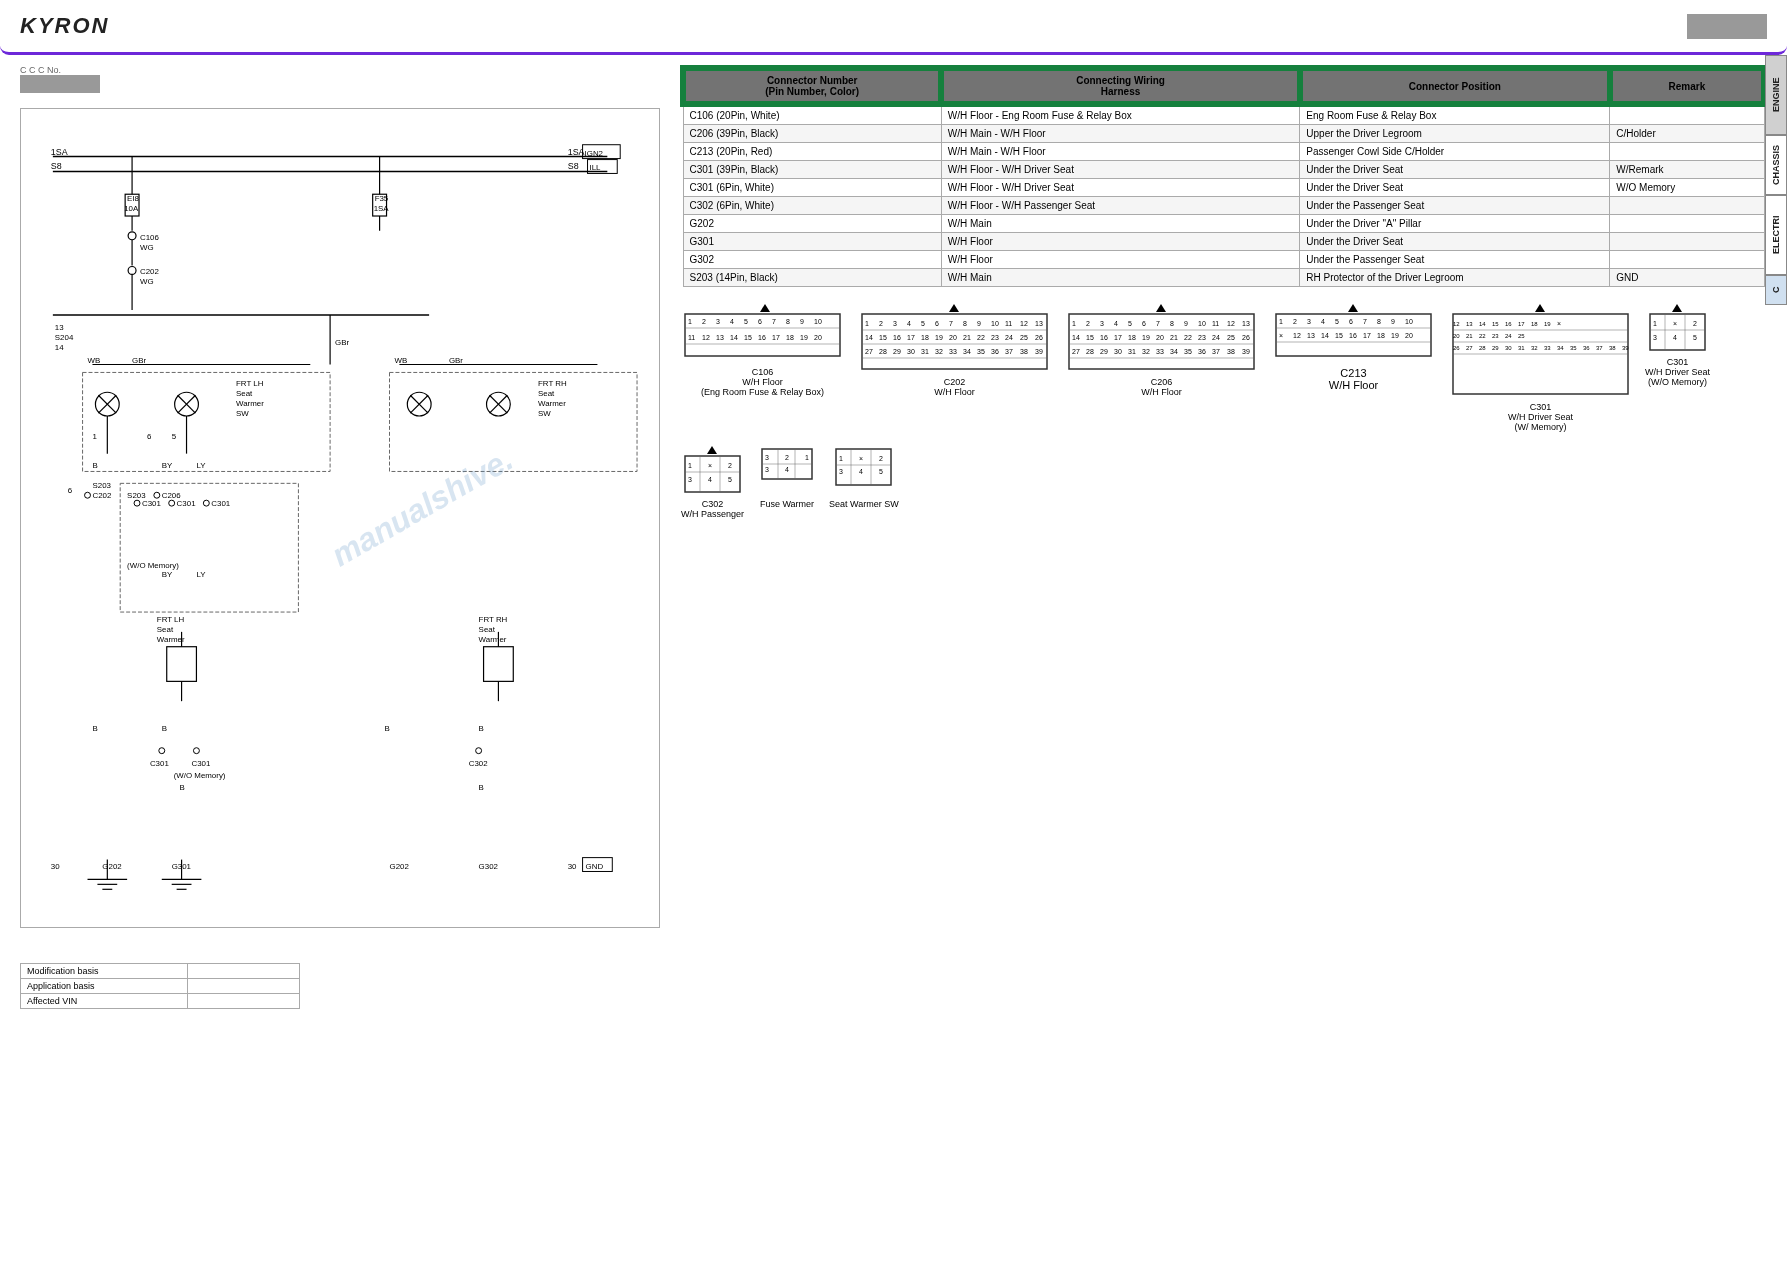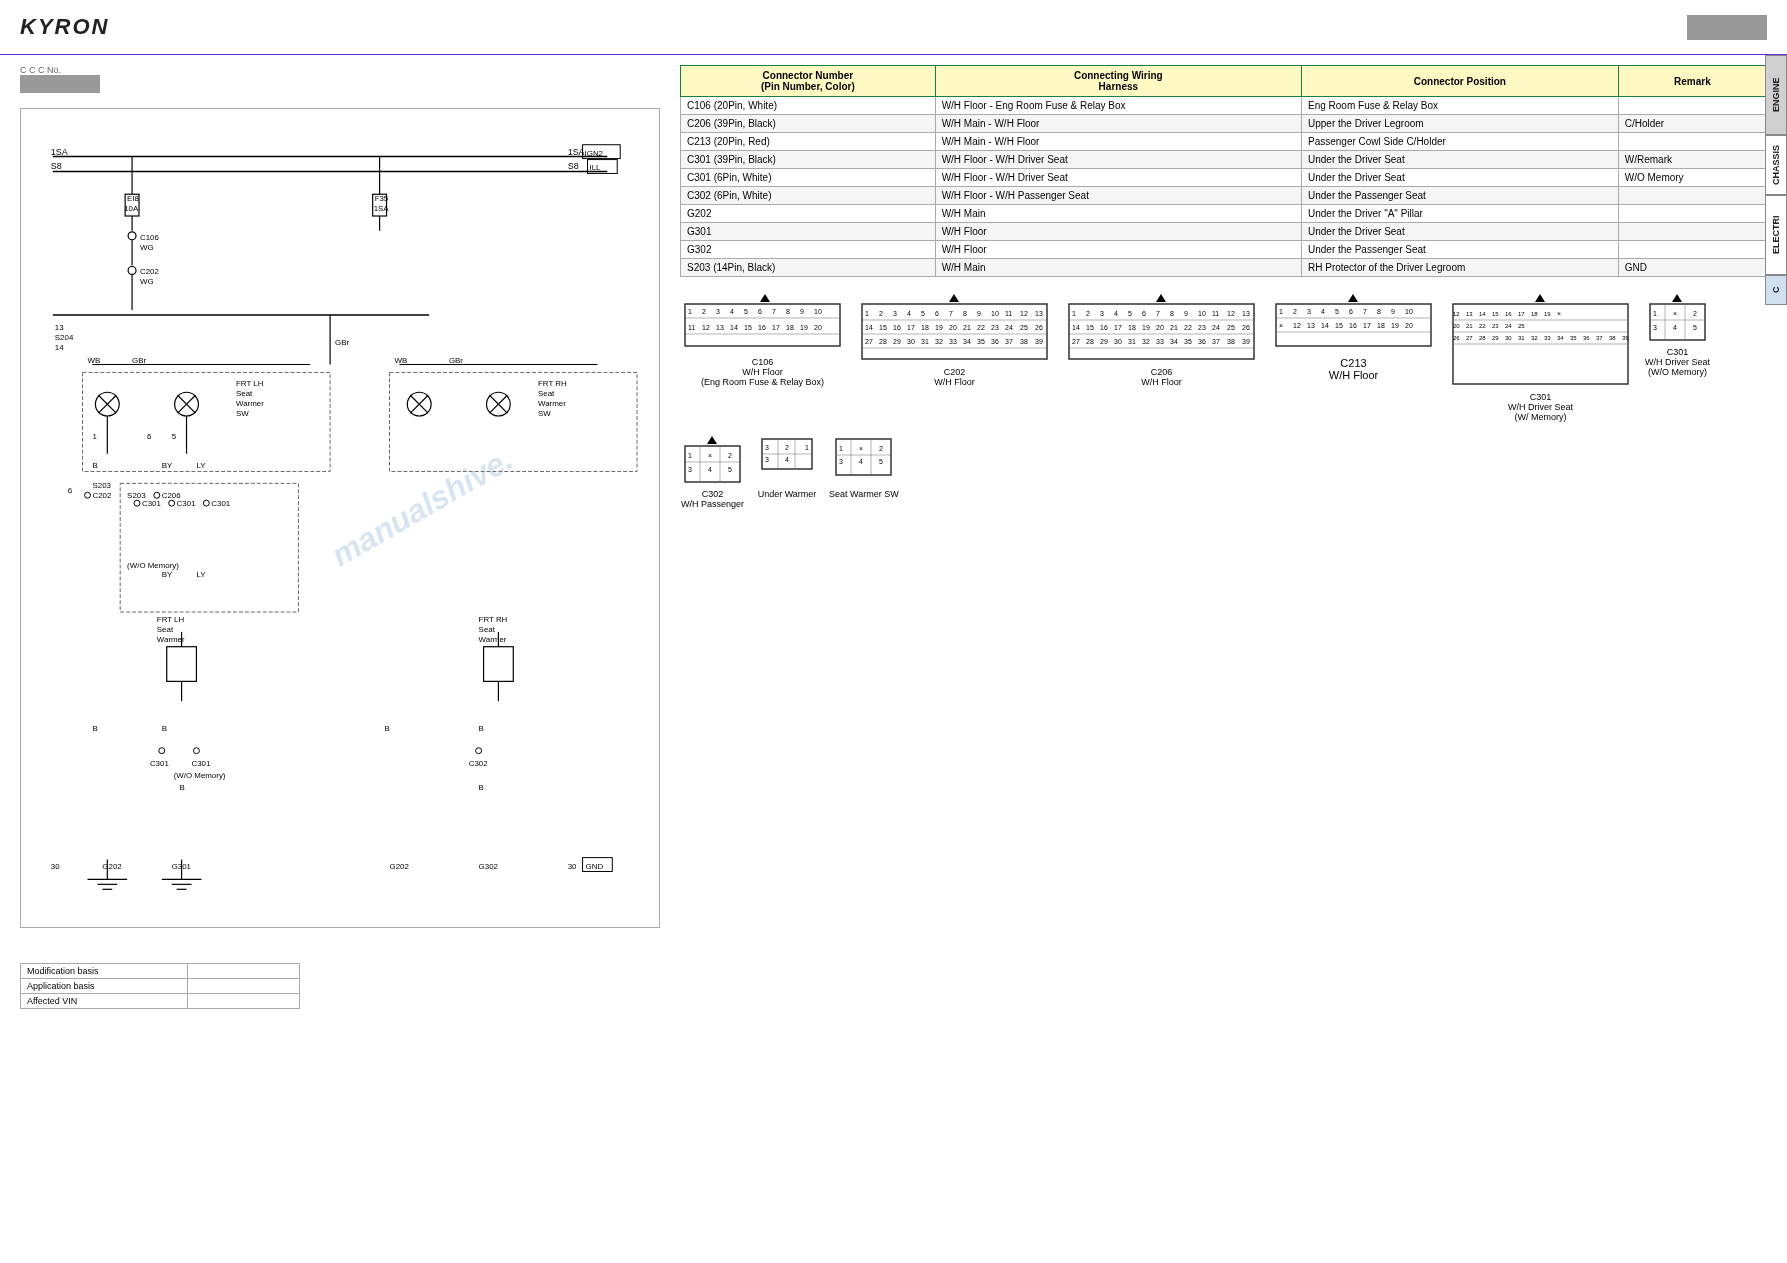"KYRON" .header { border-bottom: 1px solid #6d28d9 -> 3px solid #6d28d9; border-radius: none -> 9px }
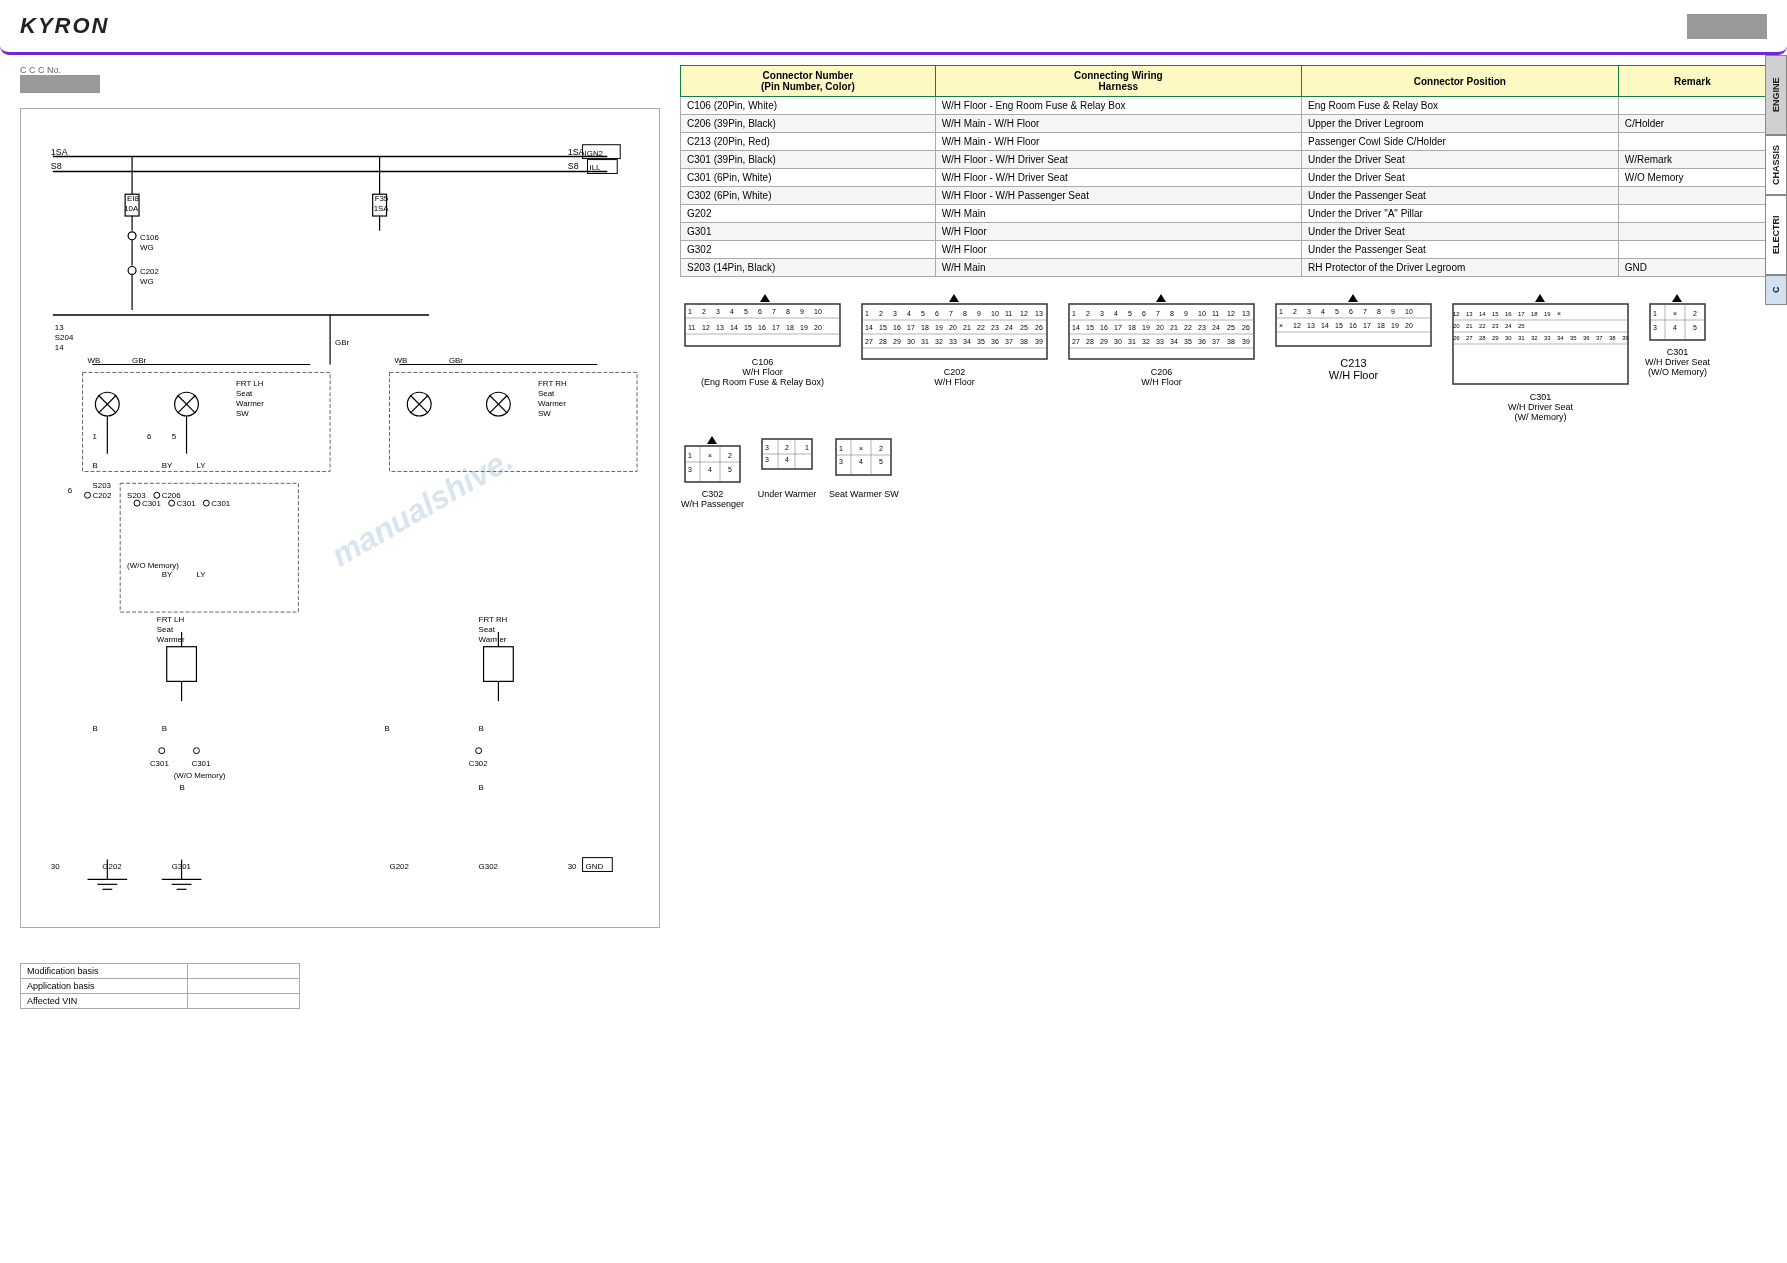"Connector Number" .connector-table th { background: #fef9c3 -> #737373; border: 1px solid #15803d -> 6px solid #15803d }
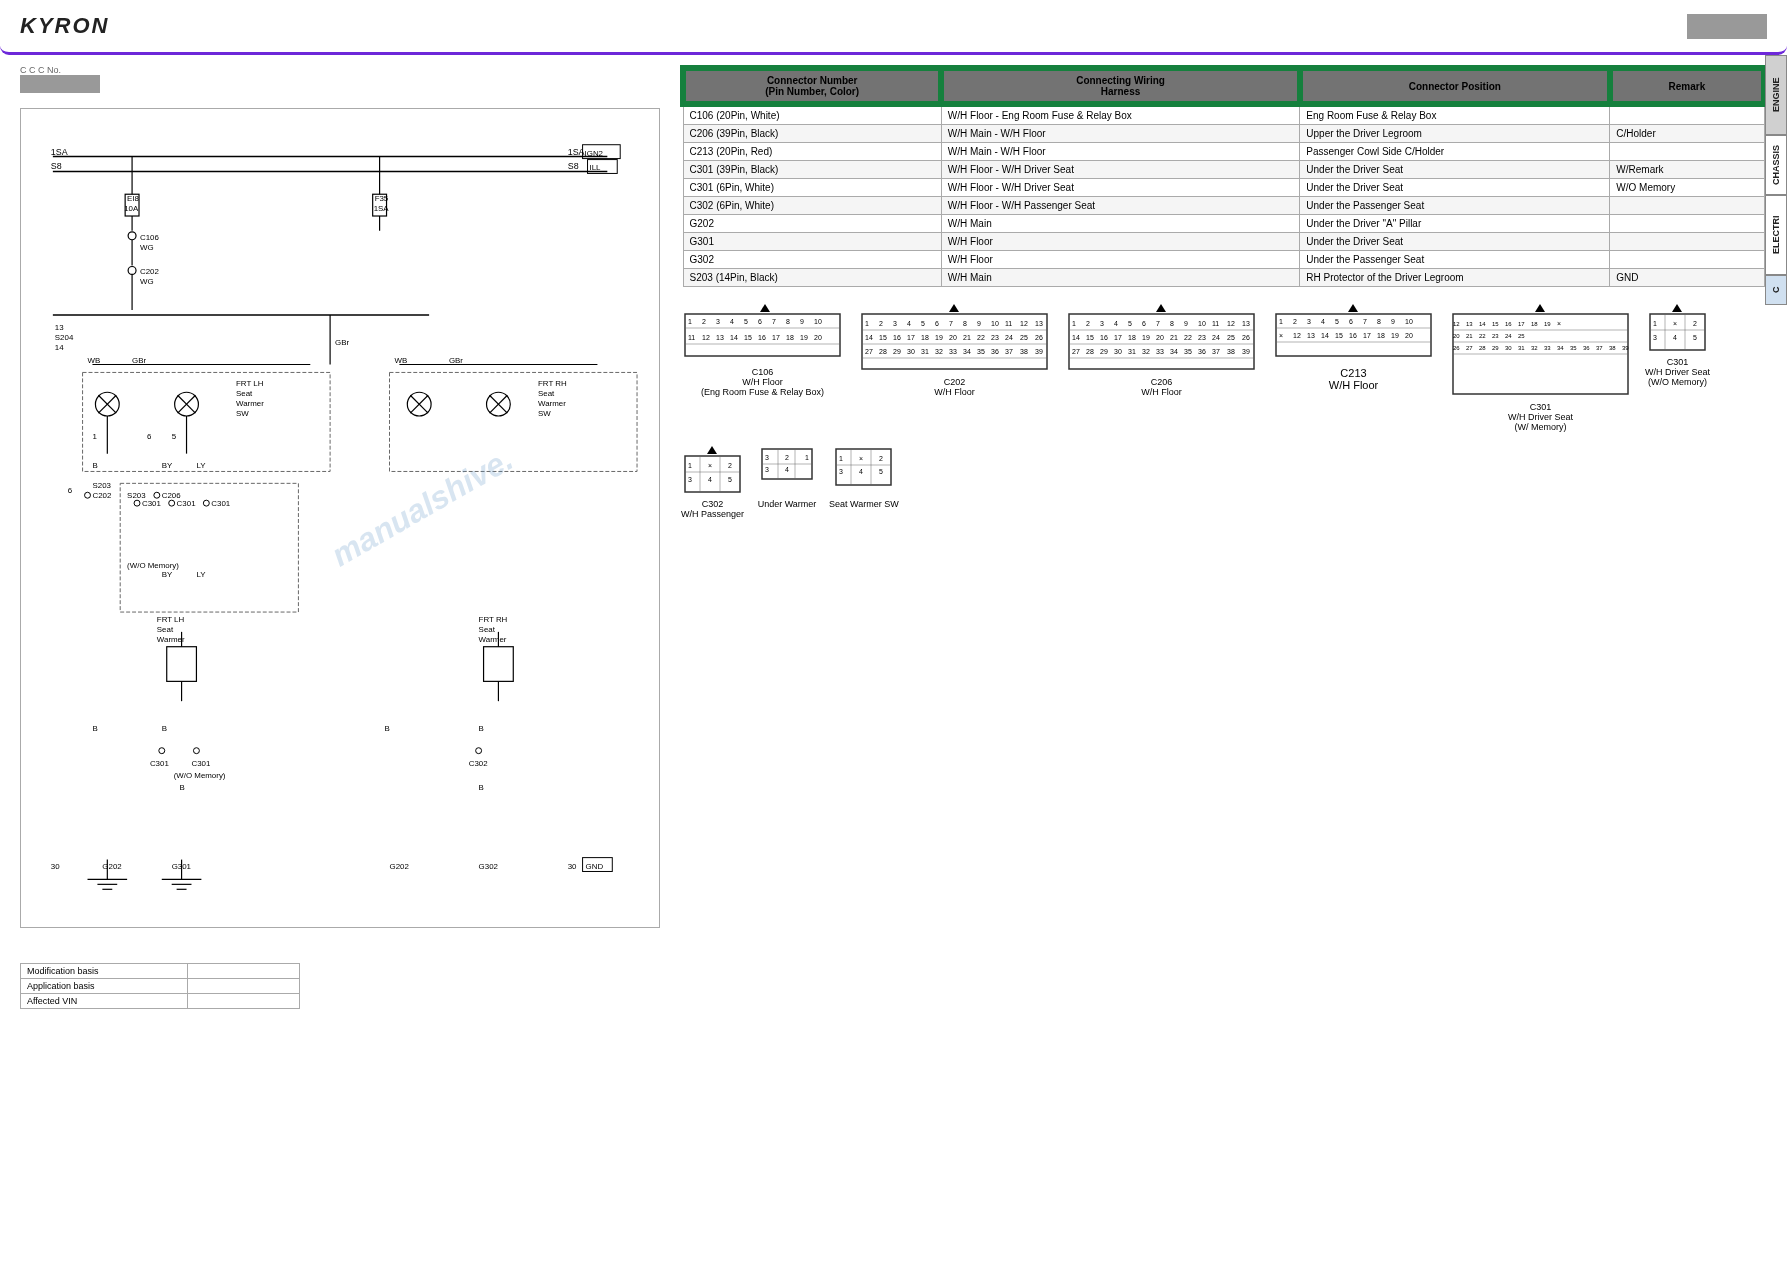"Under Warmer" div { text: Under -> Fuse }
